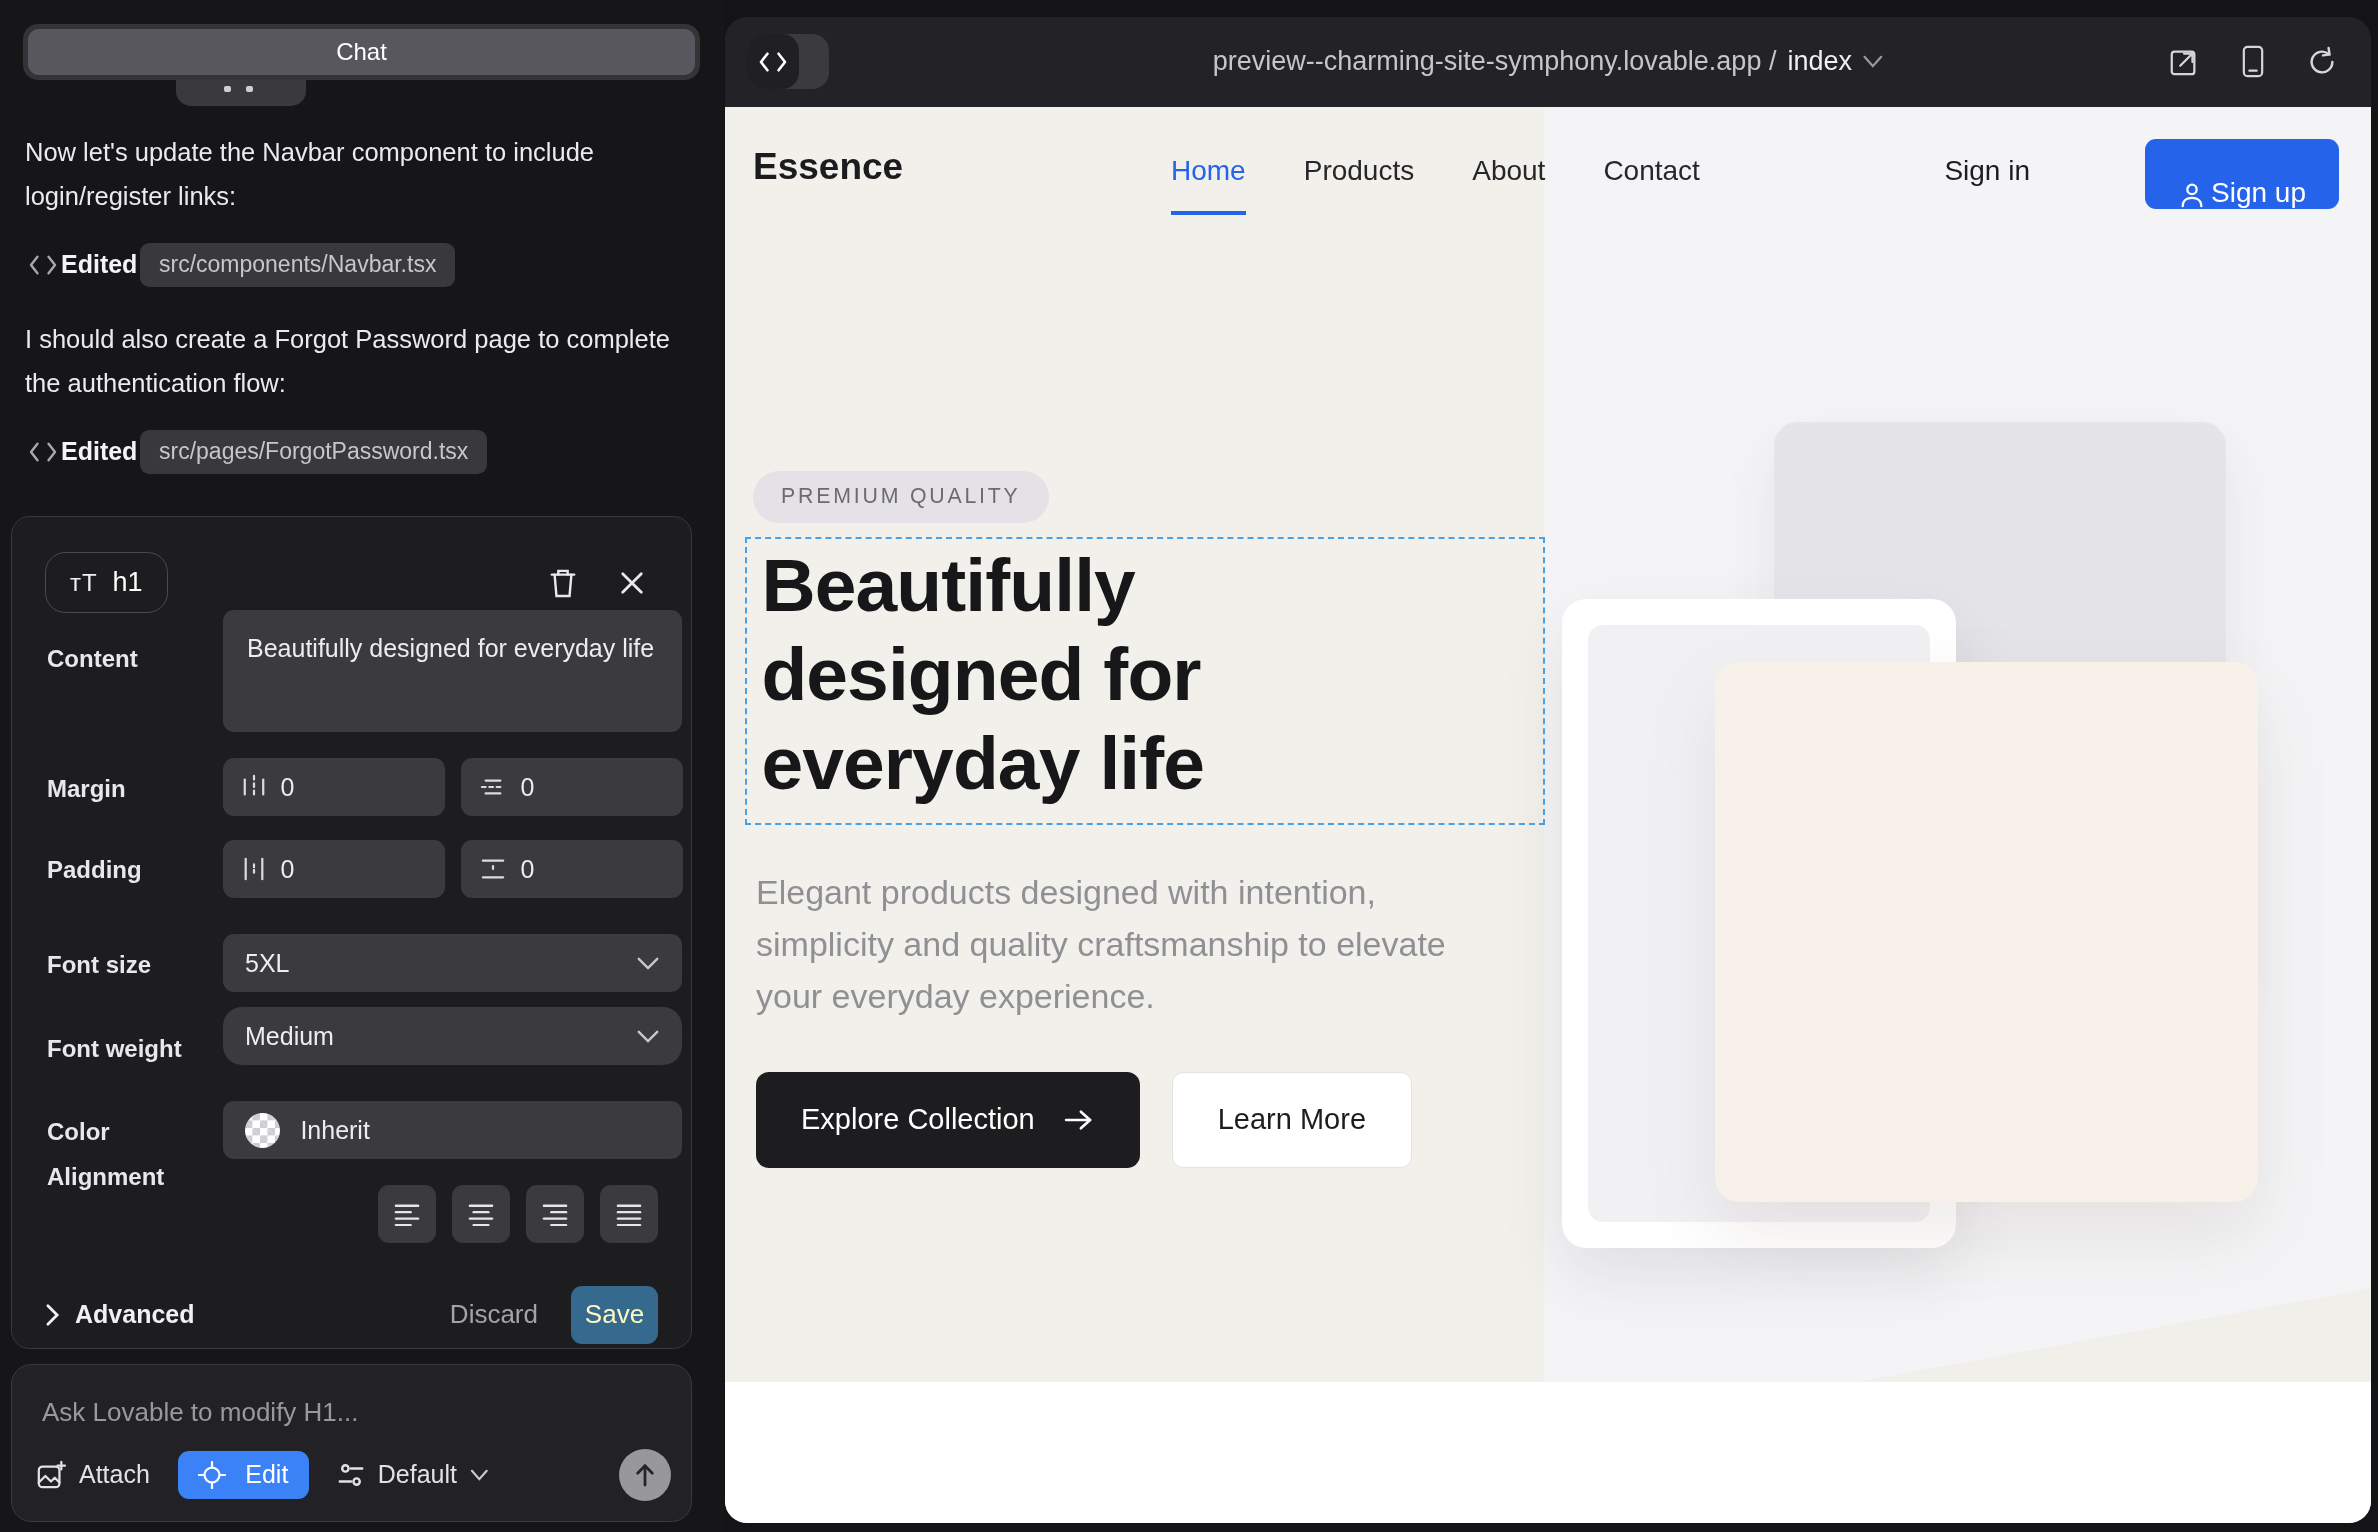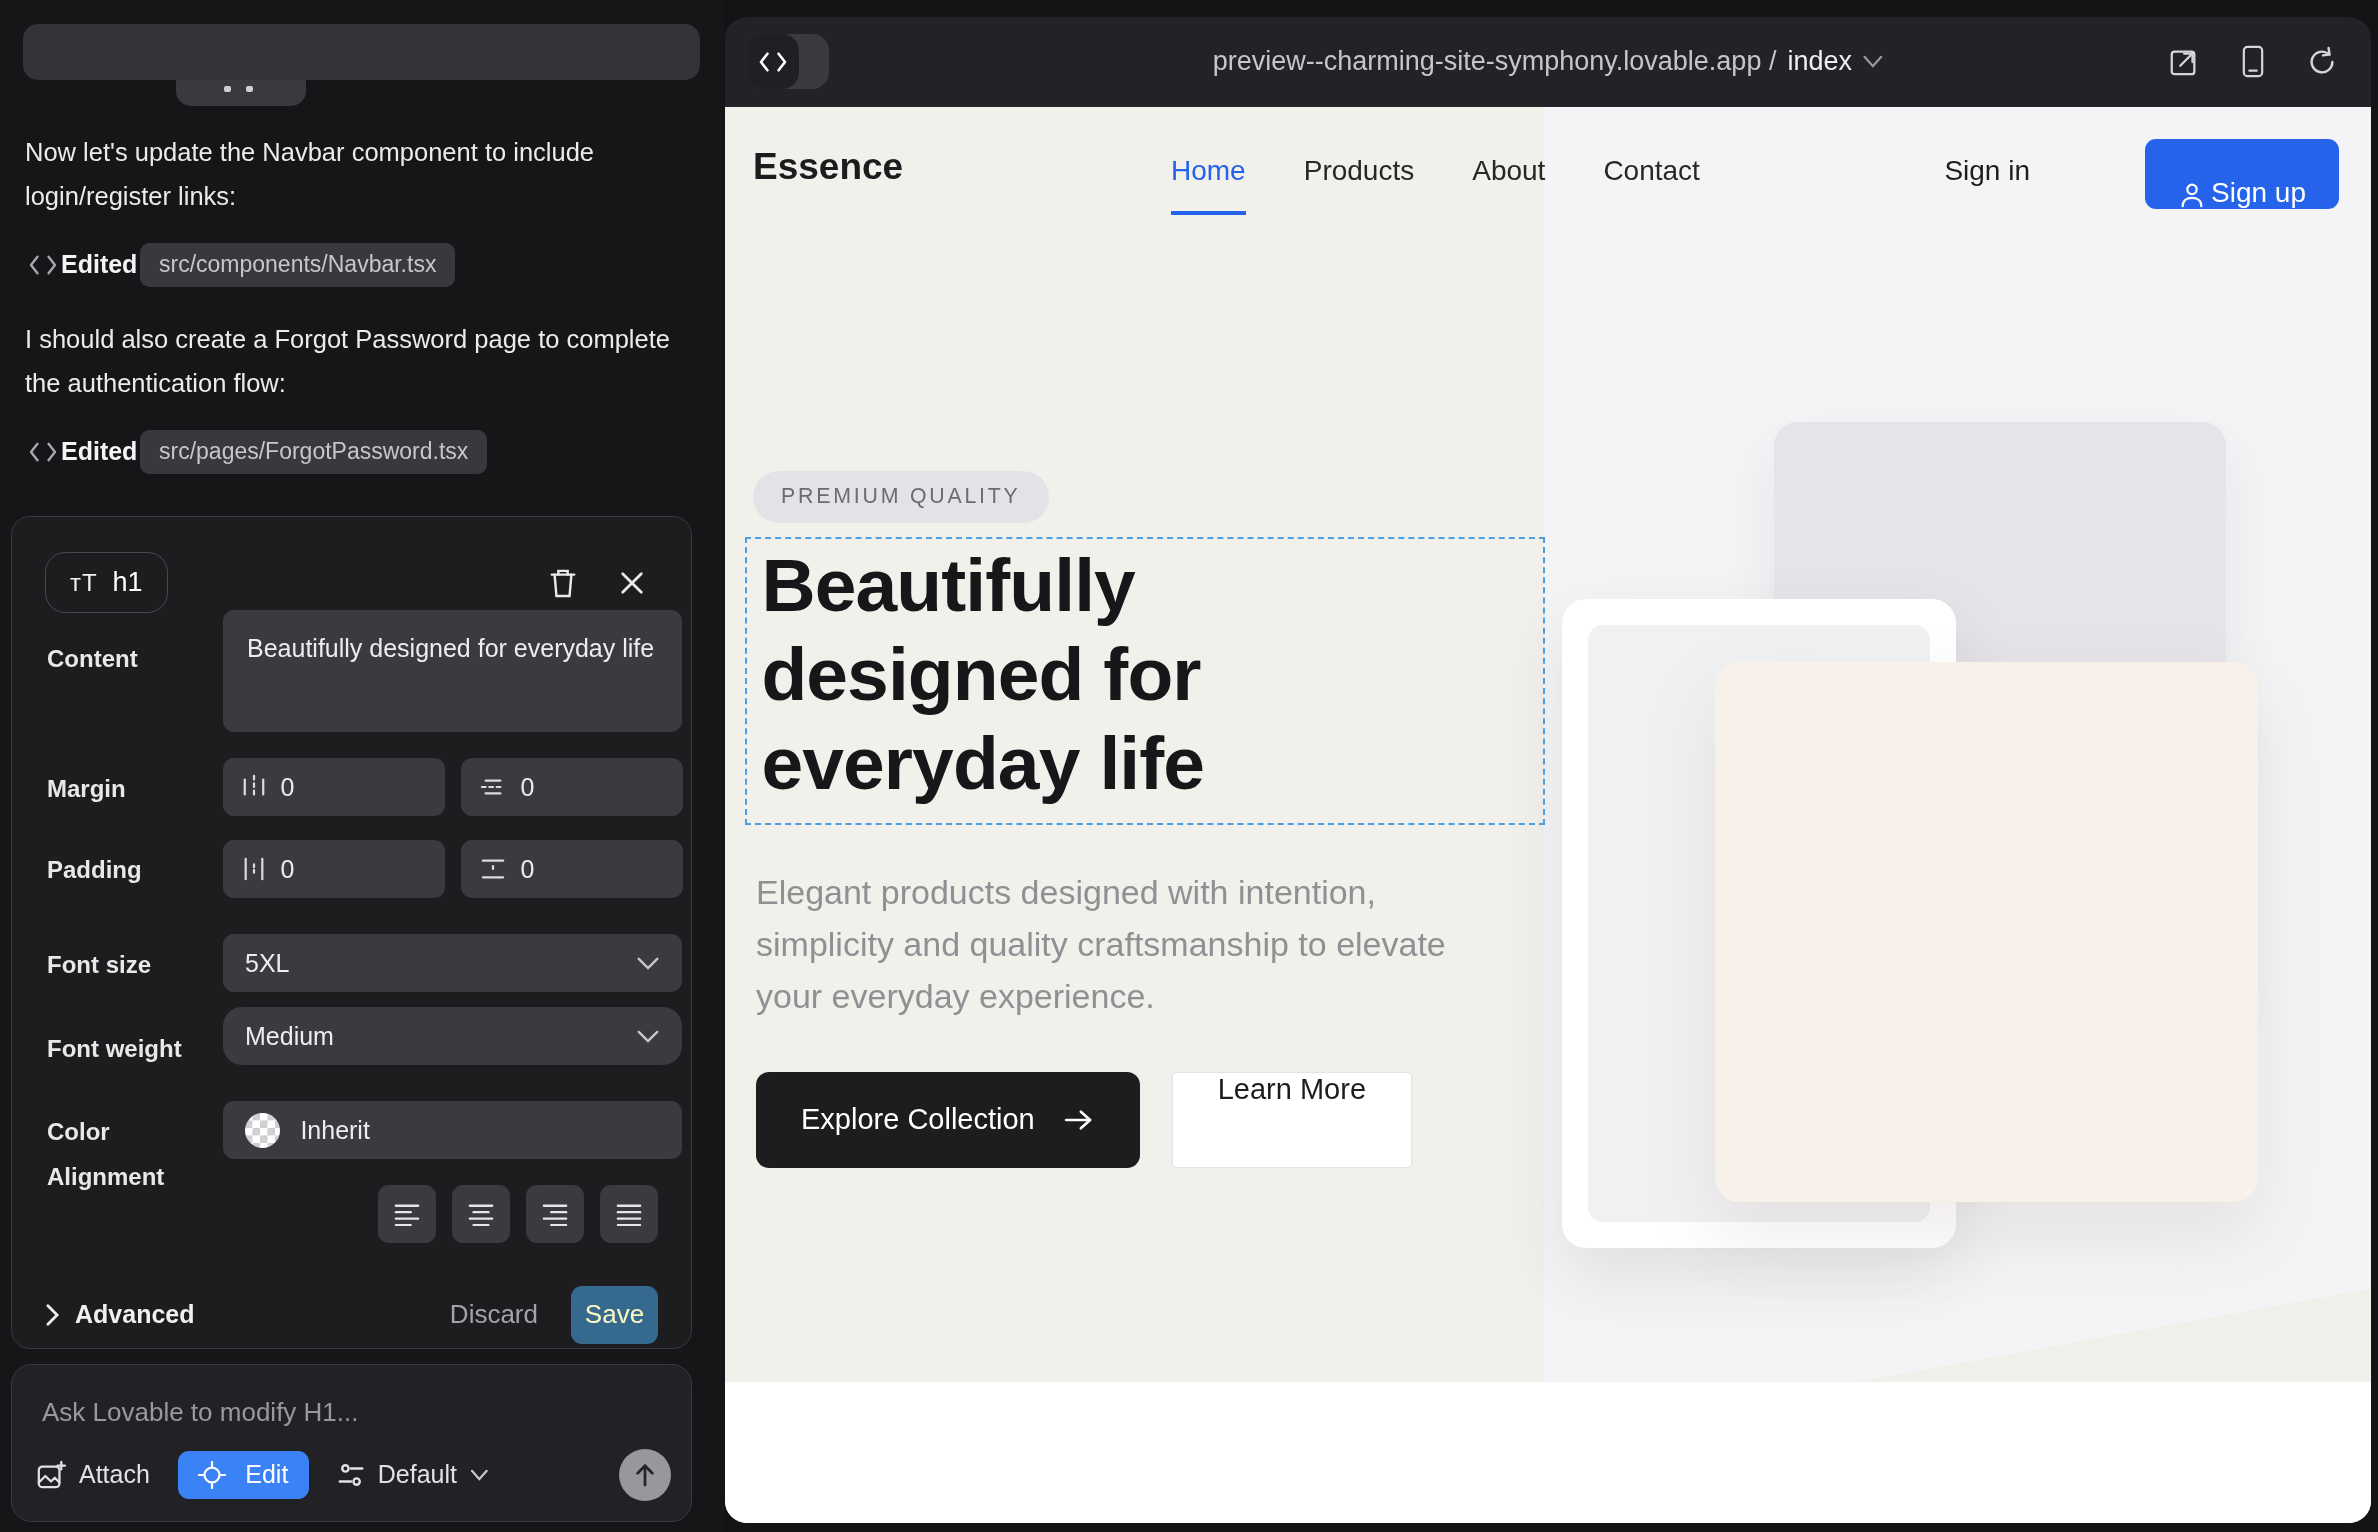"Chat" div.tab { html: none -> <div>Chat</div> }
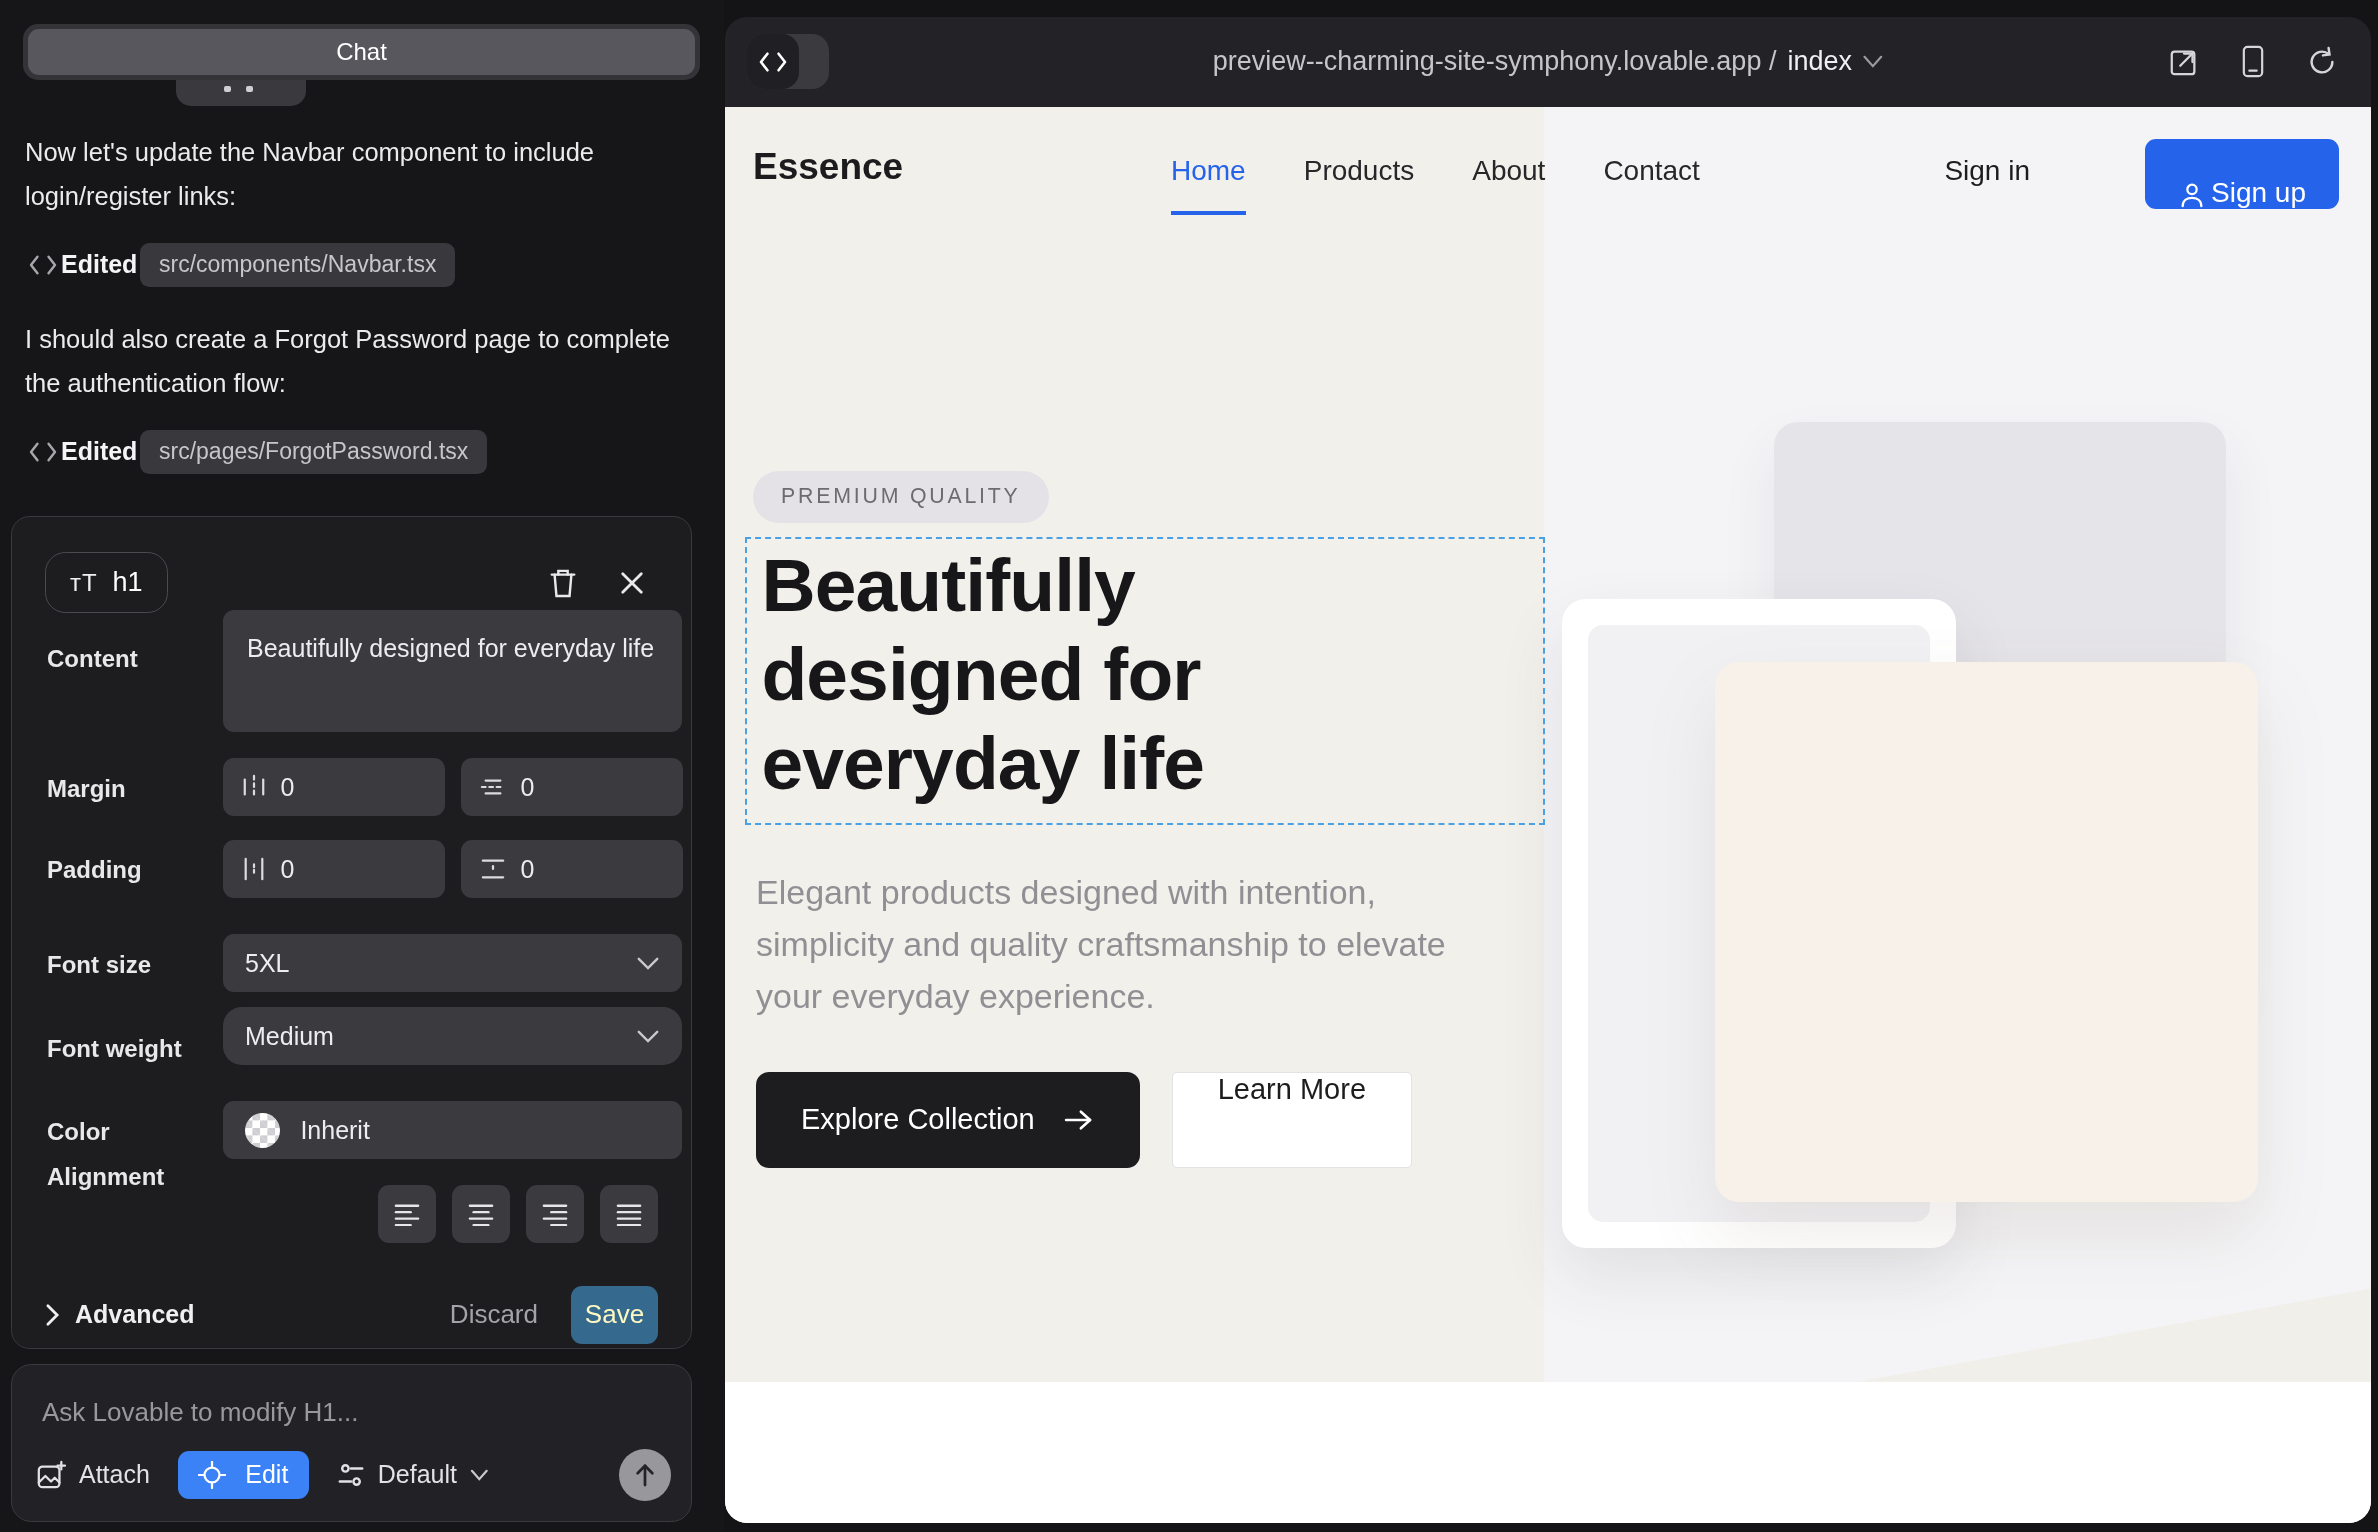"Learn More" .cta-secondary { align-items: none -> center; border-radius: 5px -> 11px }
